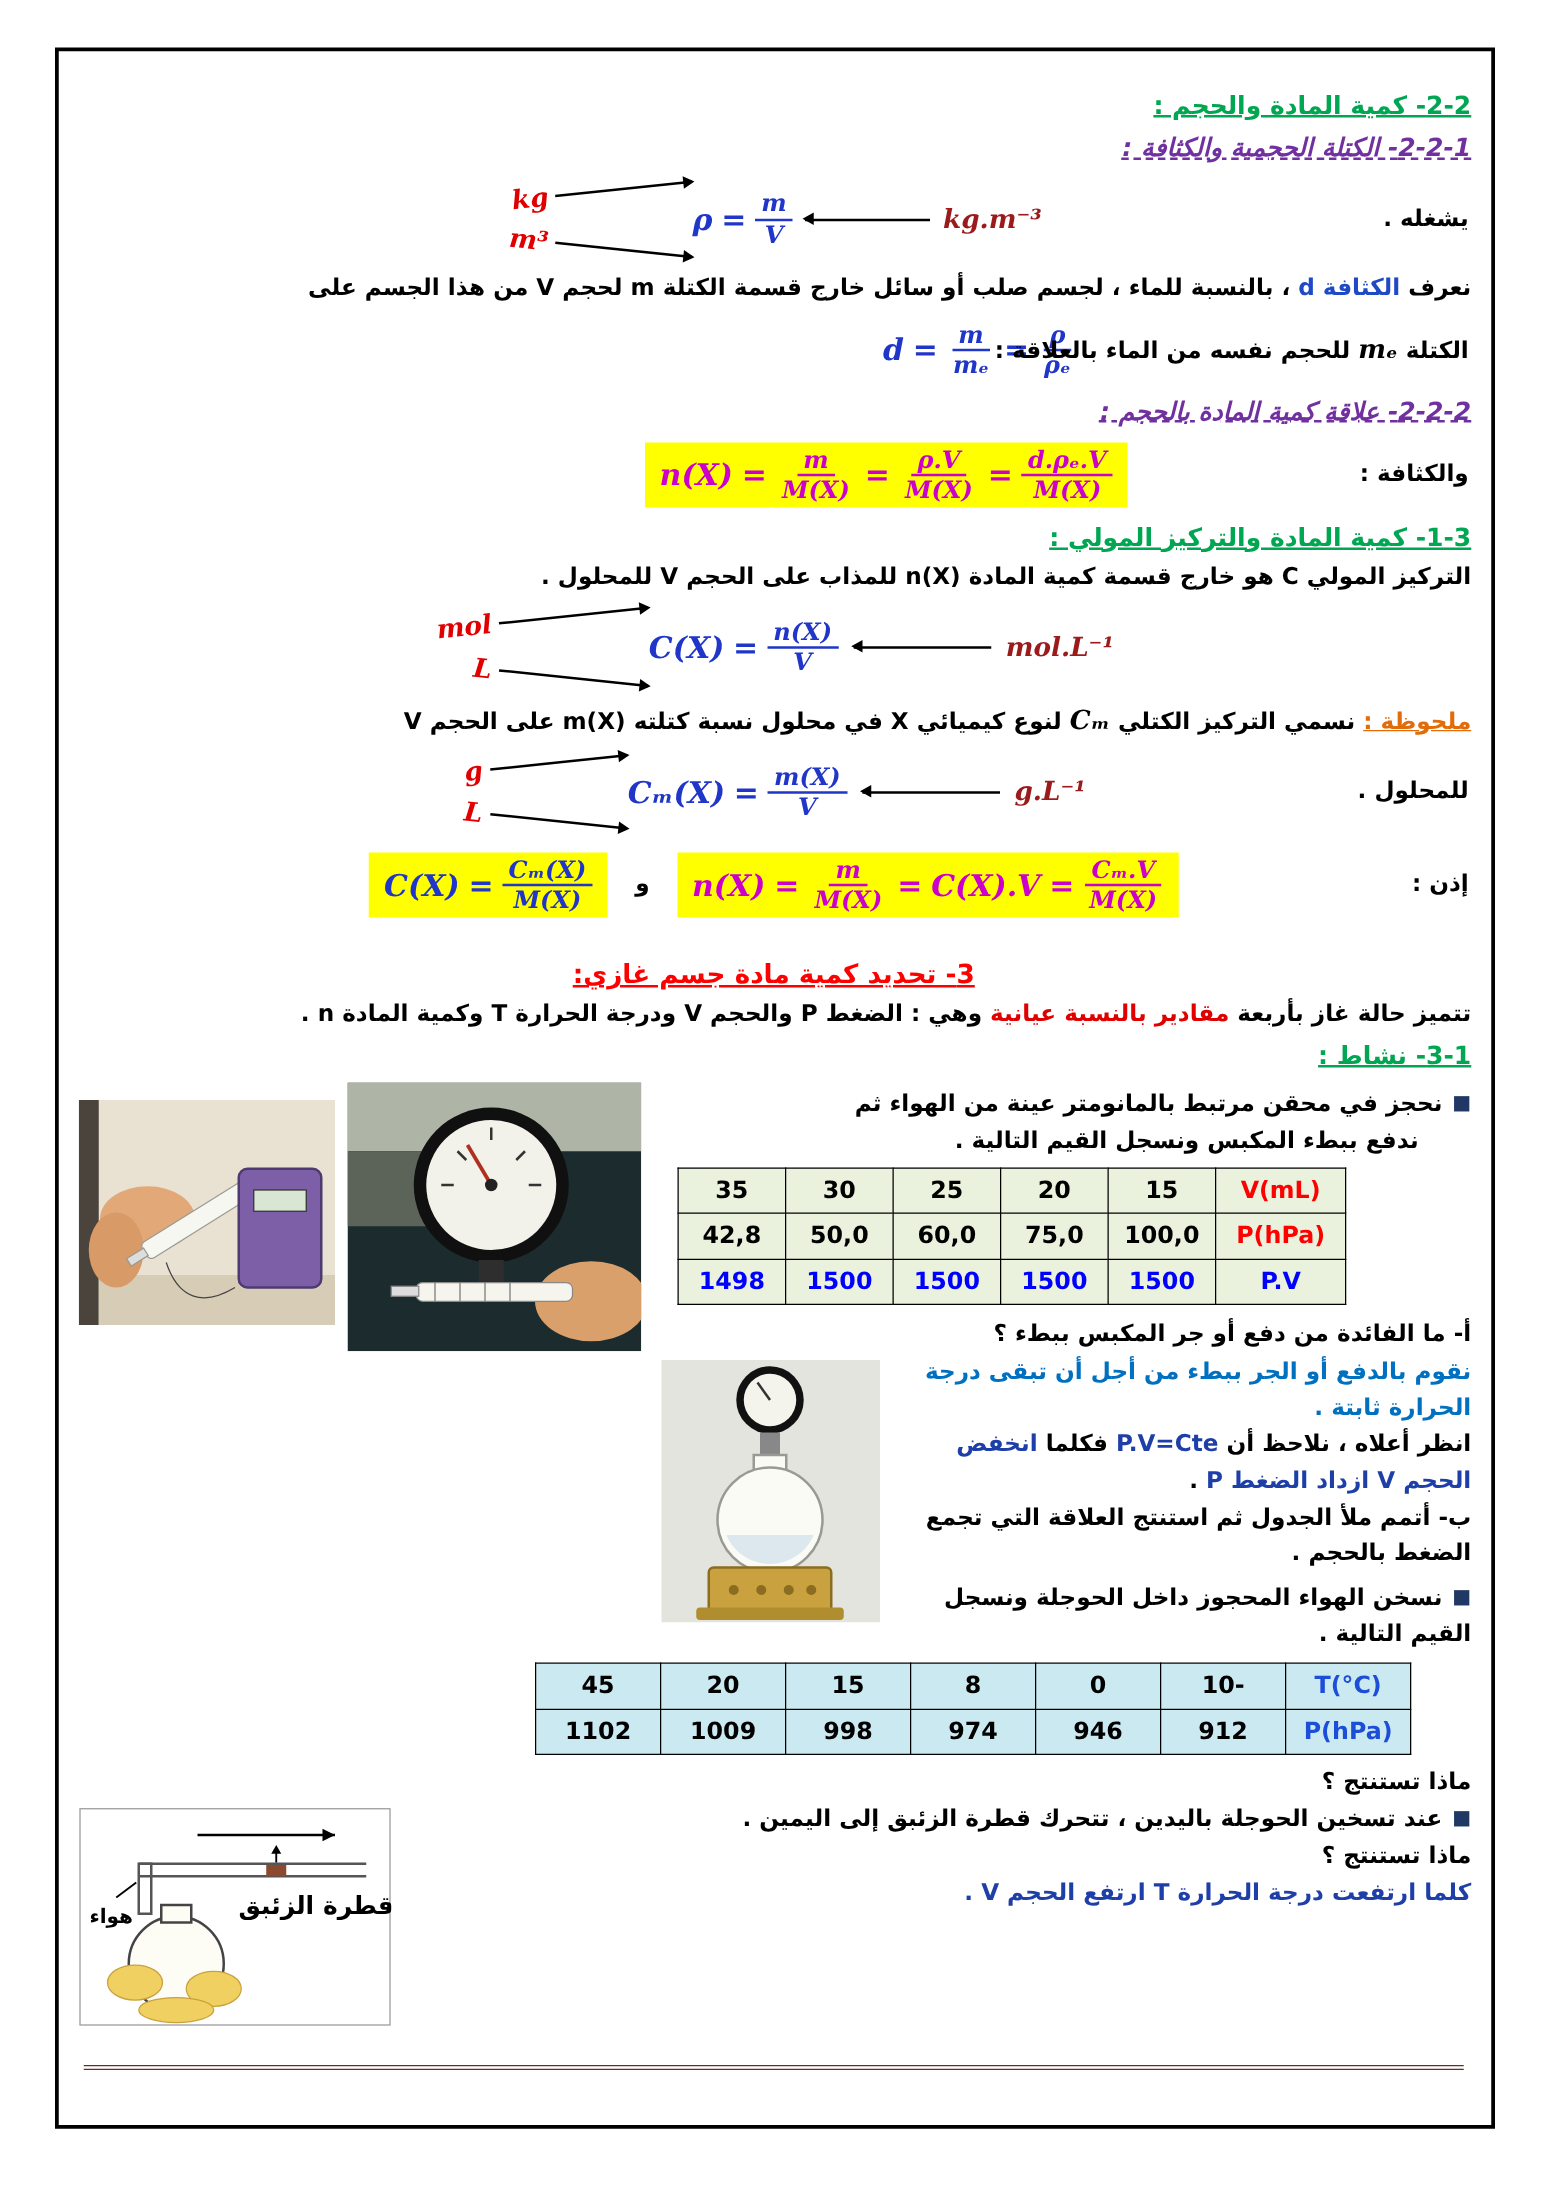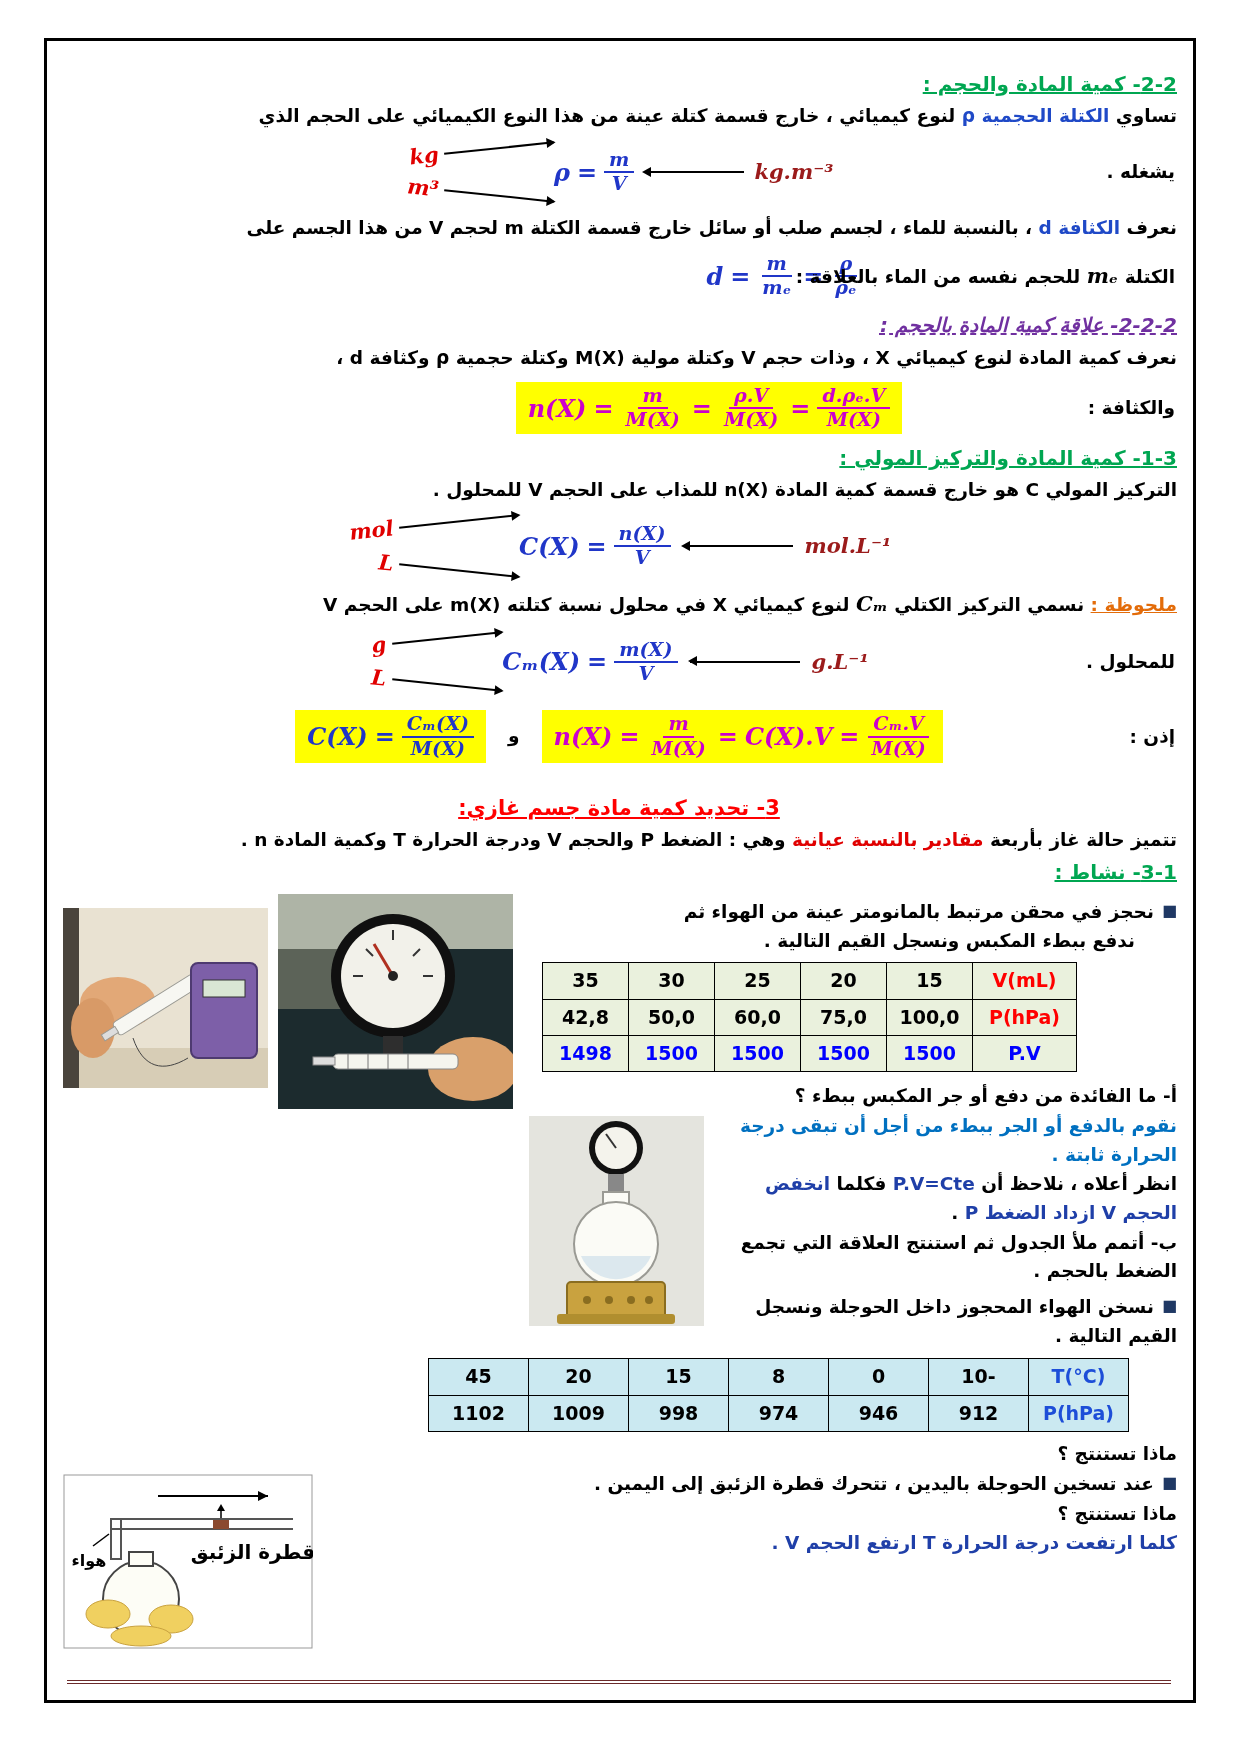"2-2-1- الكتلة الحجمية والكثافة :" div.h-purple { html: none -> <div><span>2-2-1- الكتلة الحجمية والكثافة :</span></div> }
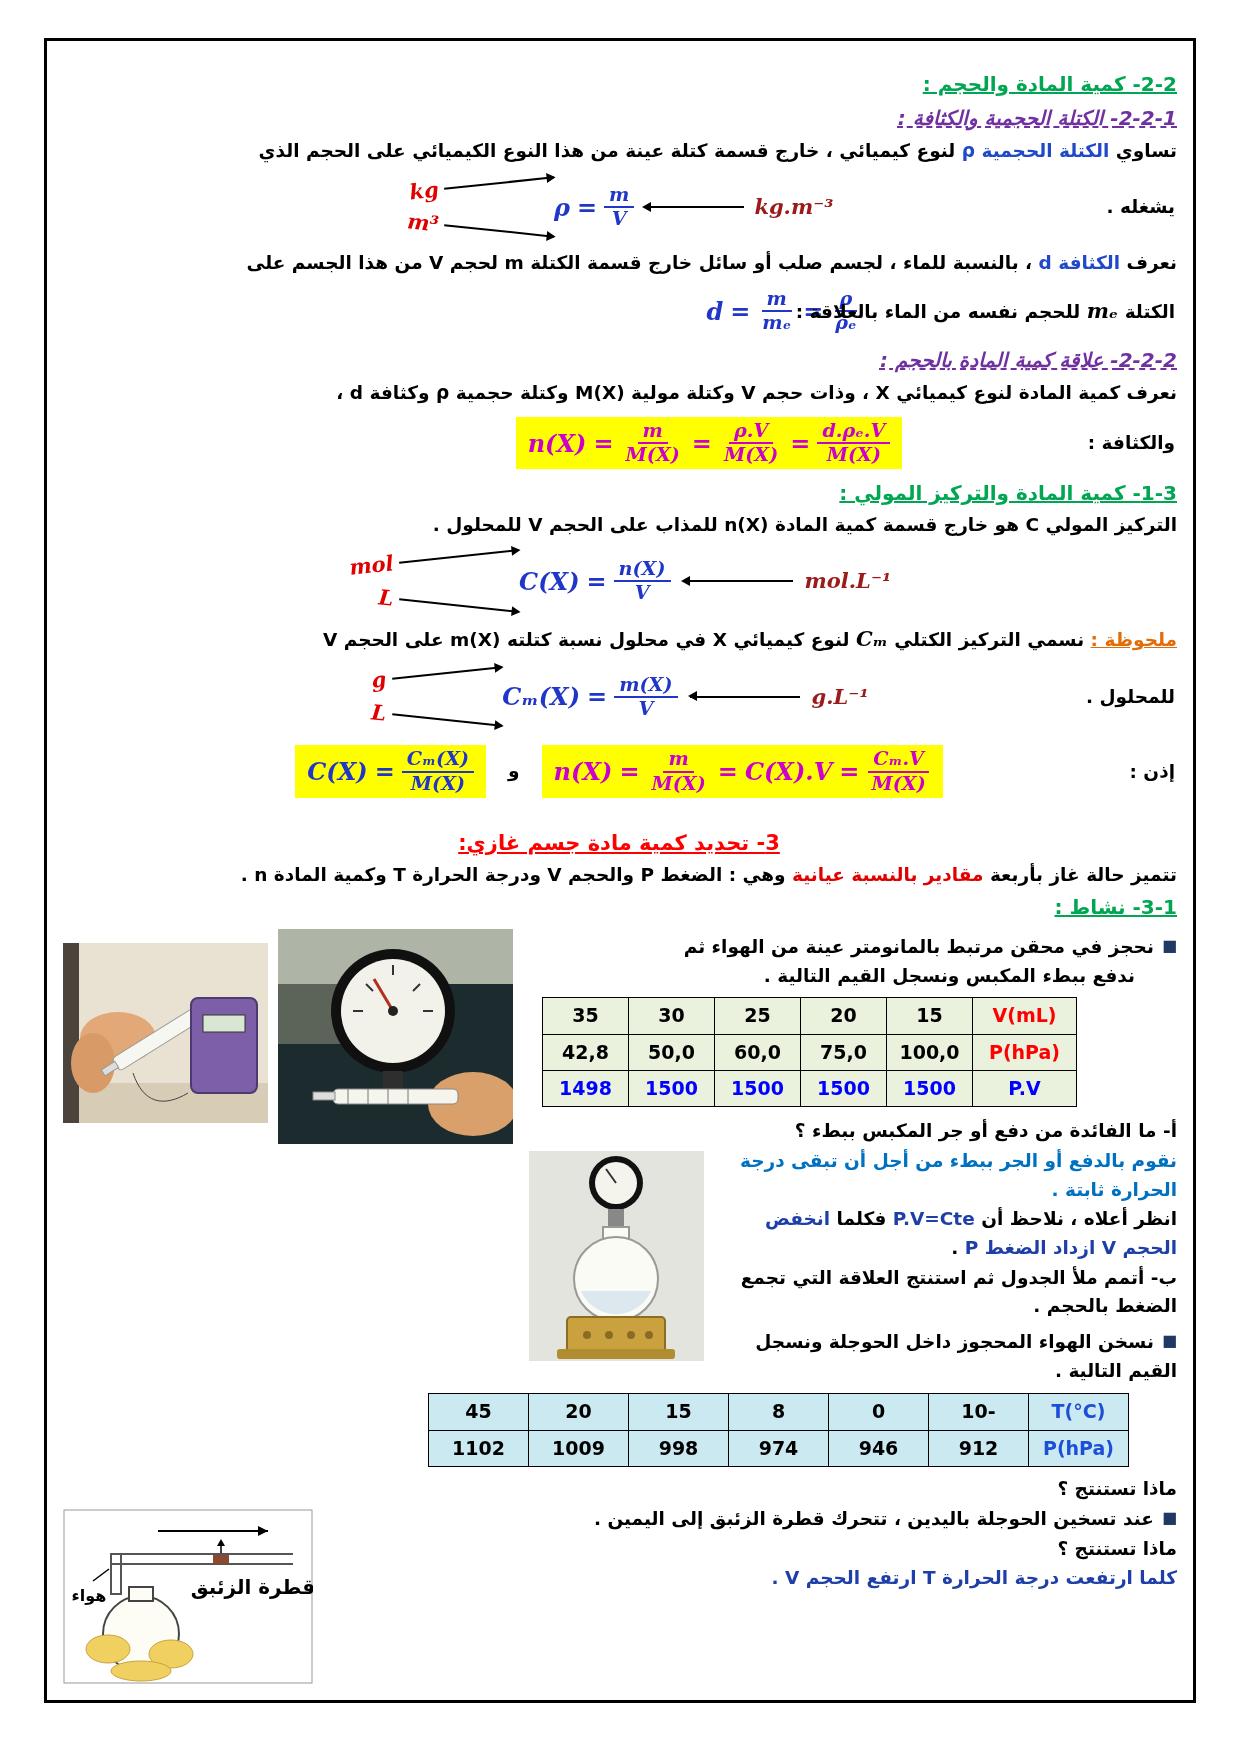"تساوي الكتلة الحجمية ρ لنوع" div.line { html: <div> <span>تساوي </span><span>الكتلة الحجمية ρ</span><span> لنوع كيميائي ، خارج قسمة كتلة عينة من هذا النوع الكيميائي على الحجم الذي</span> </div> -> none }
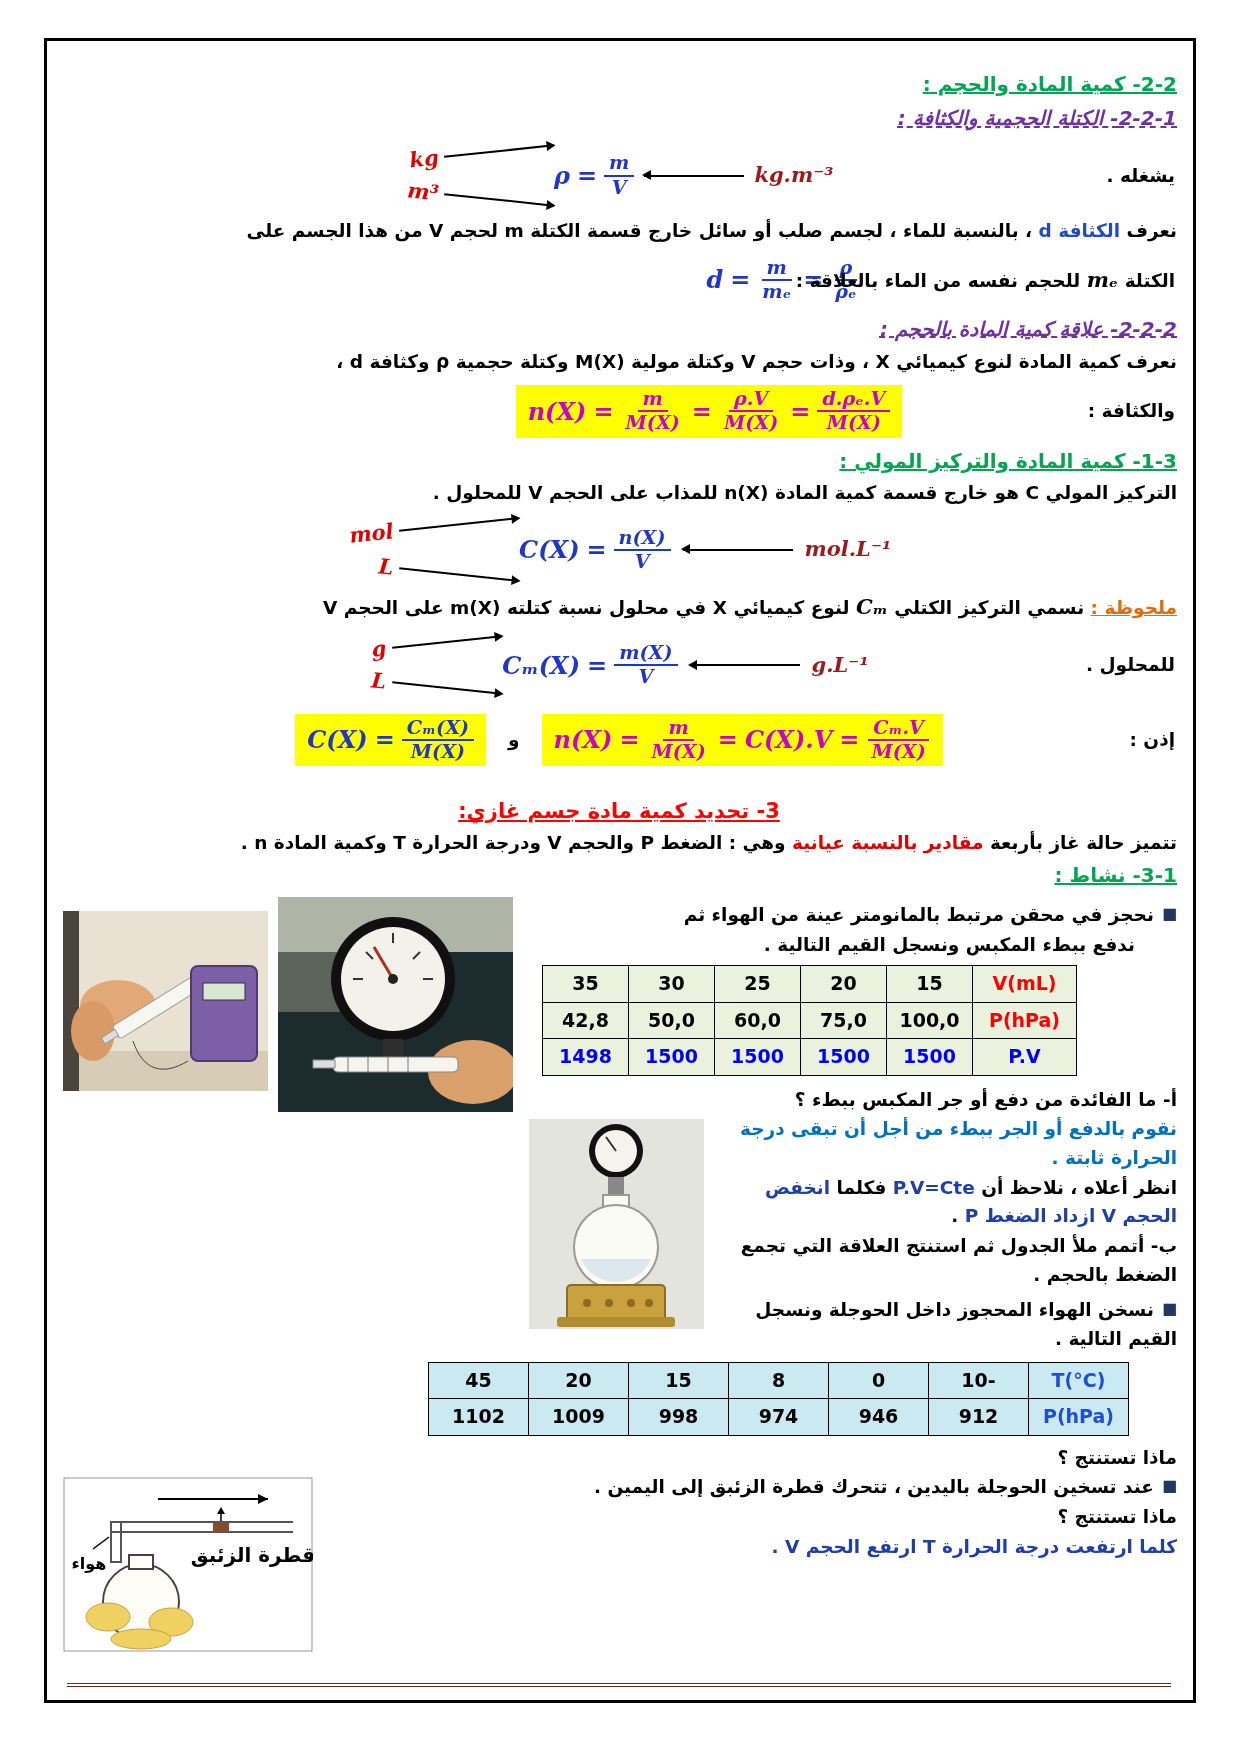"نعرف كمية المادة لنوع كيميائي" div.line { html: <div><span>نعرف كمية المادة لنوع كيميائي X ، وذات حجم V وكتلة مولية M(X) وكتلة حجمية ρ وكثافة d ،</span></div> -> none }
